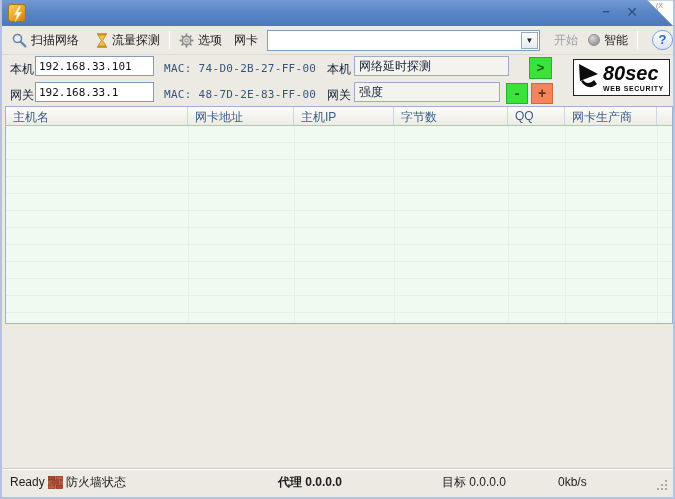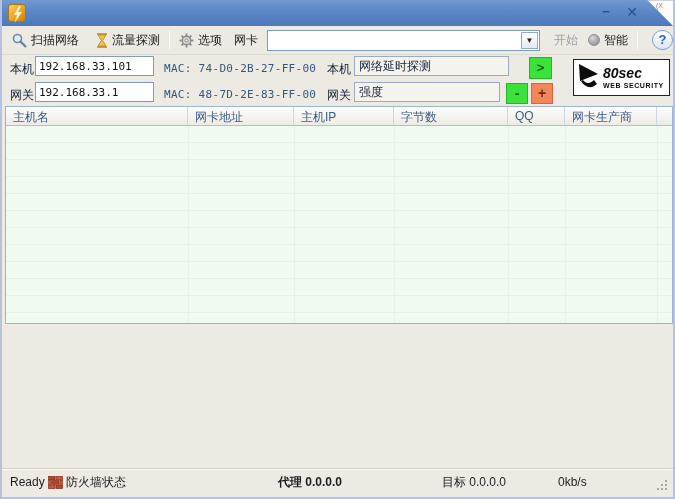"80sec" .logo-name { font-size: 14px -> 20px }
